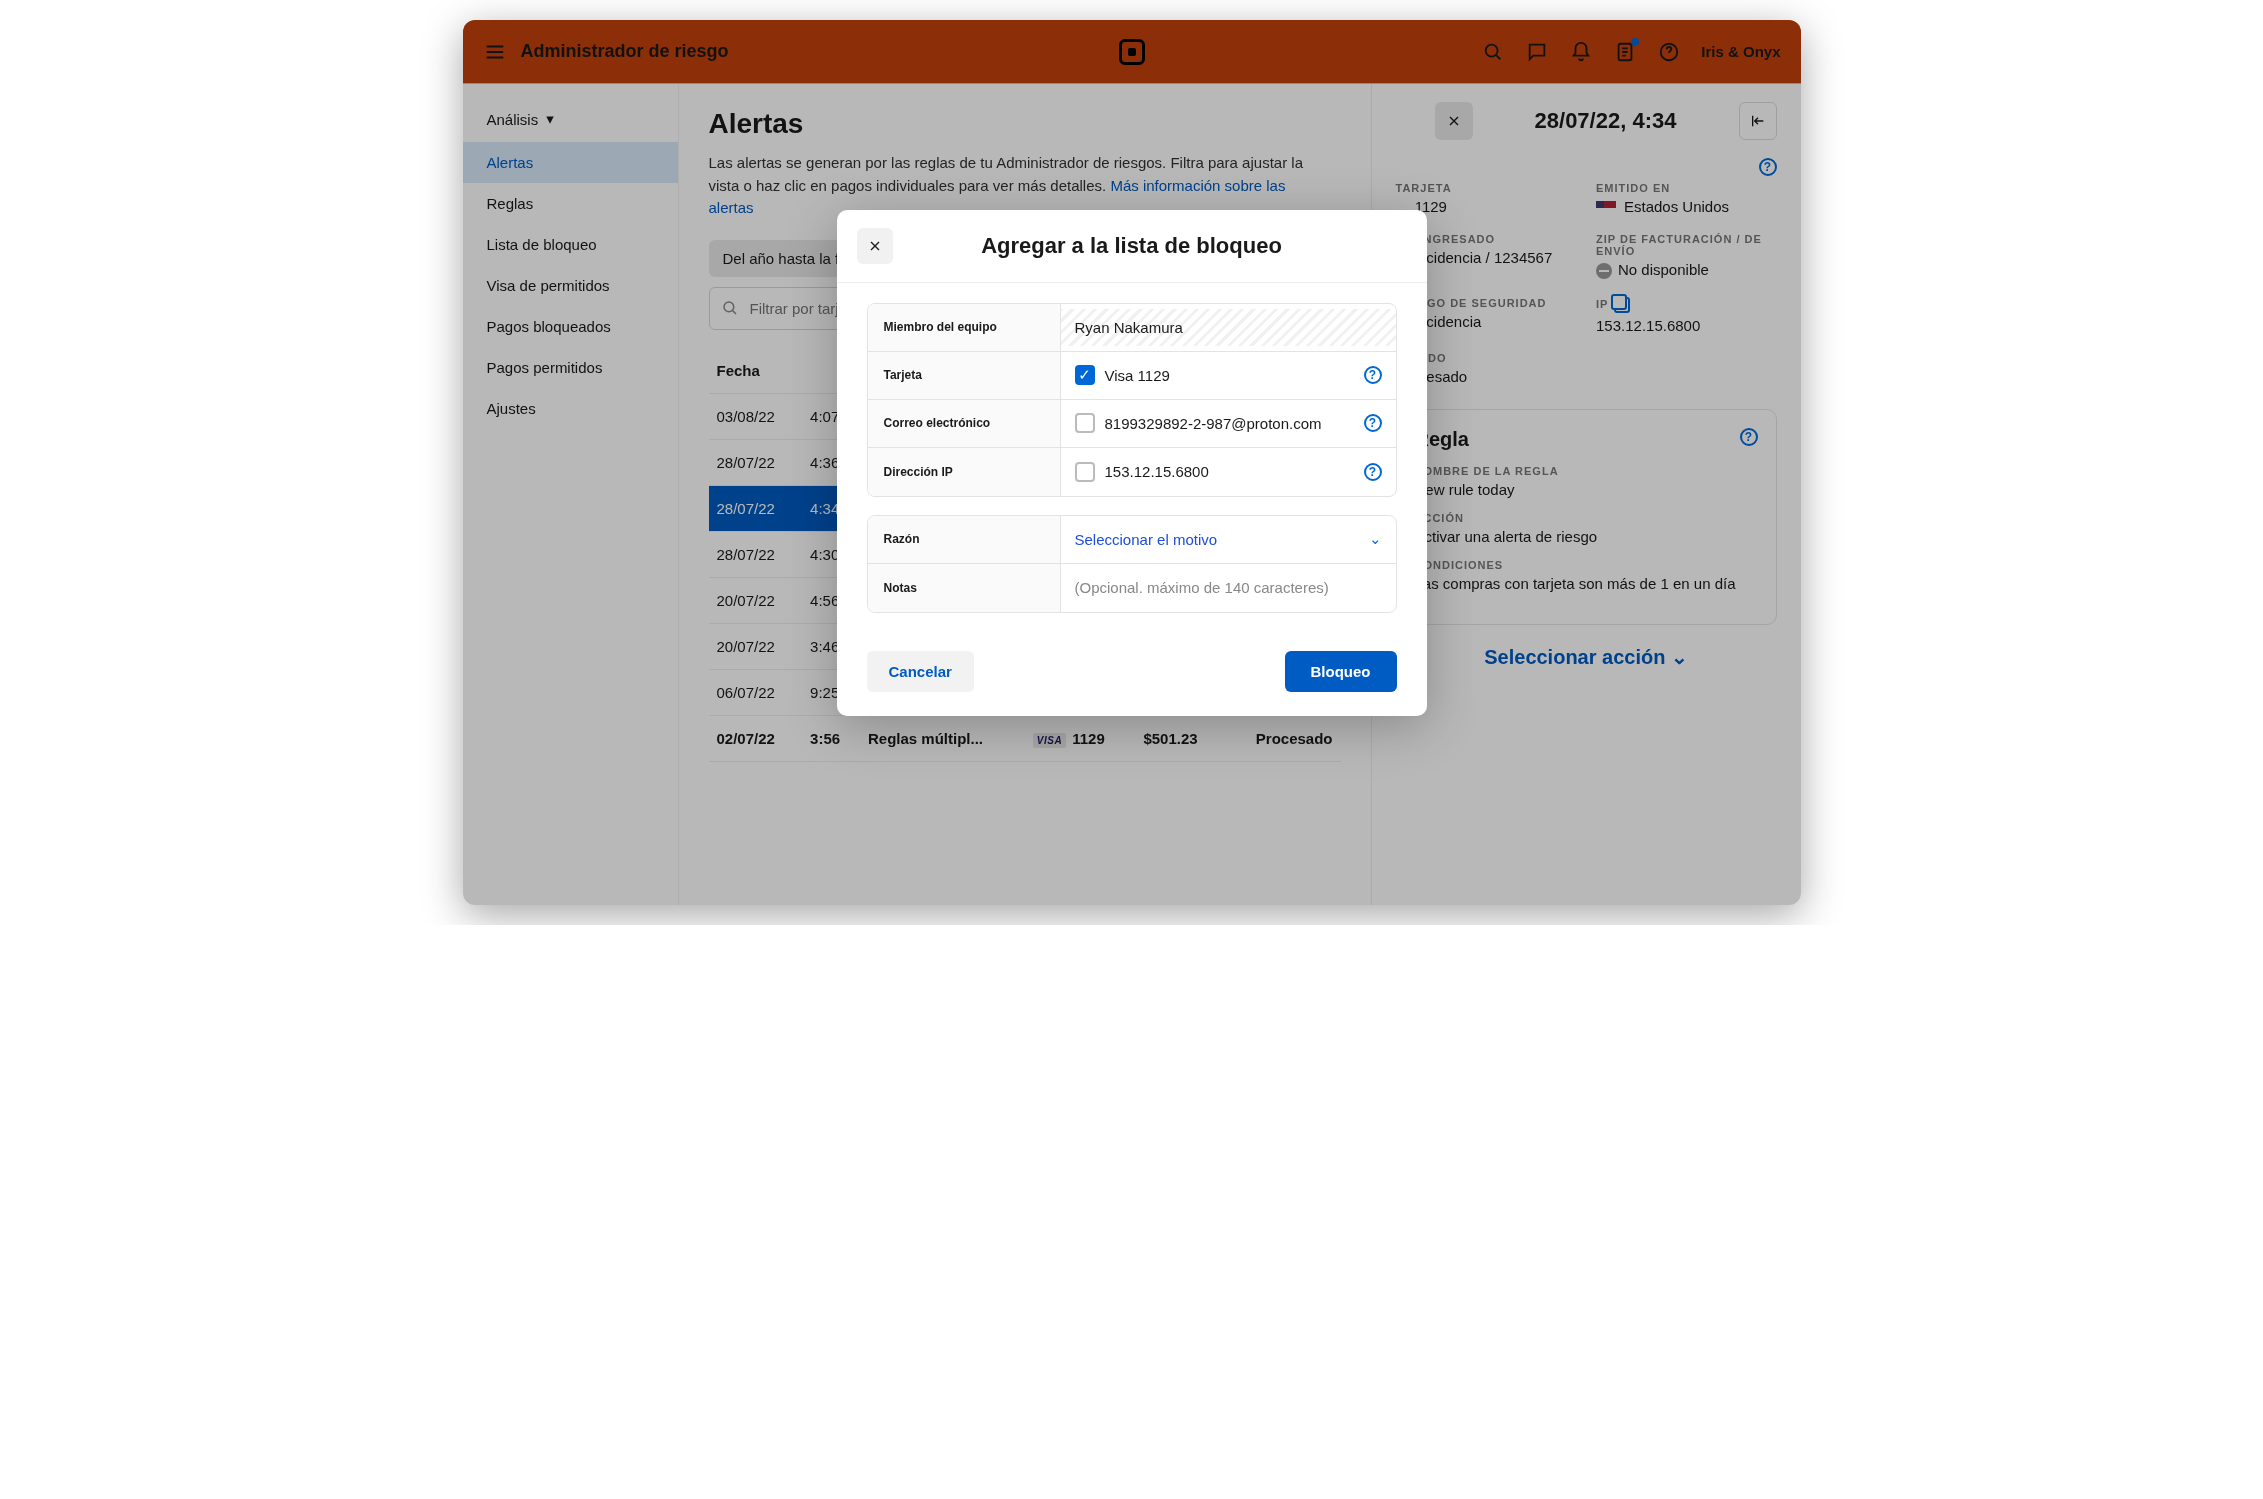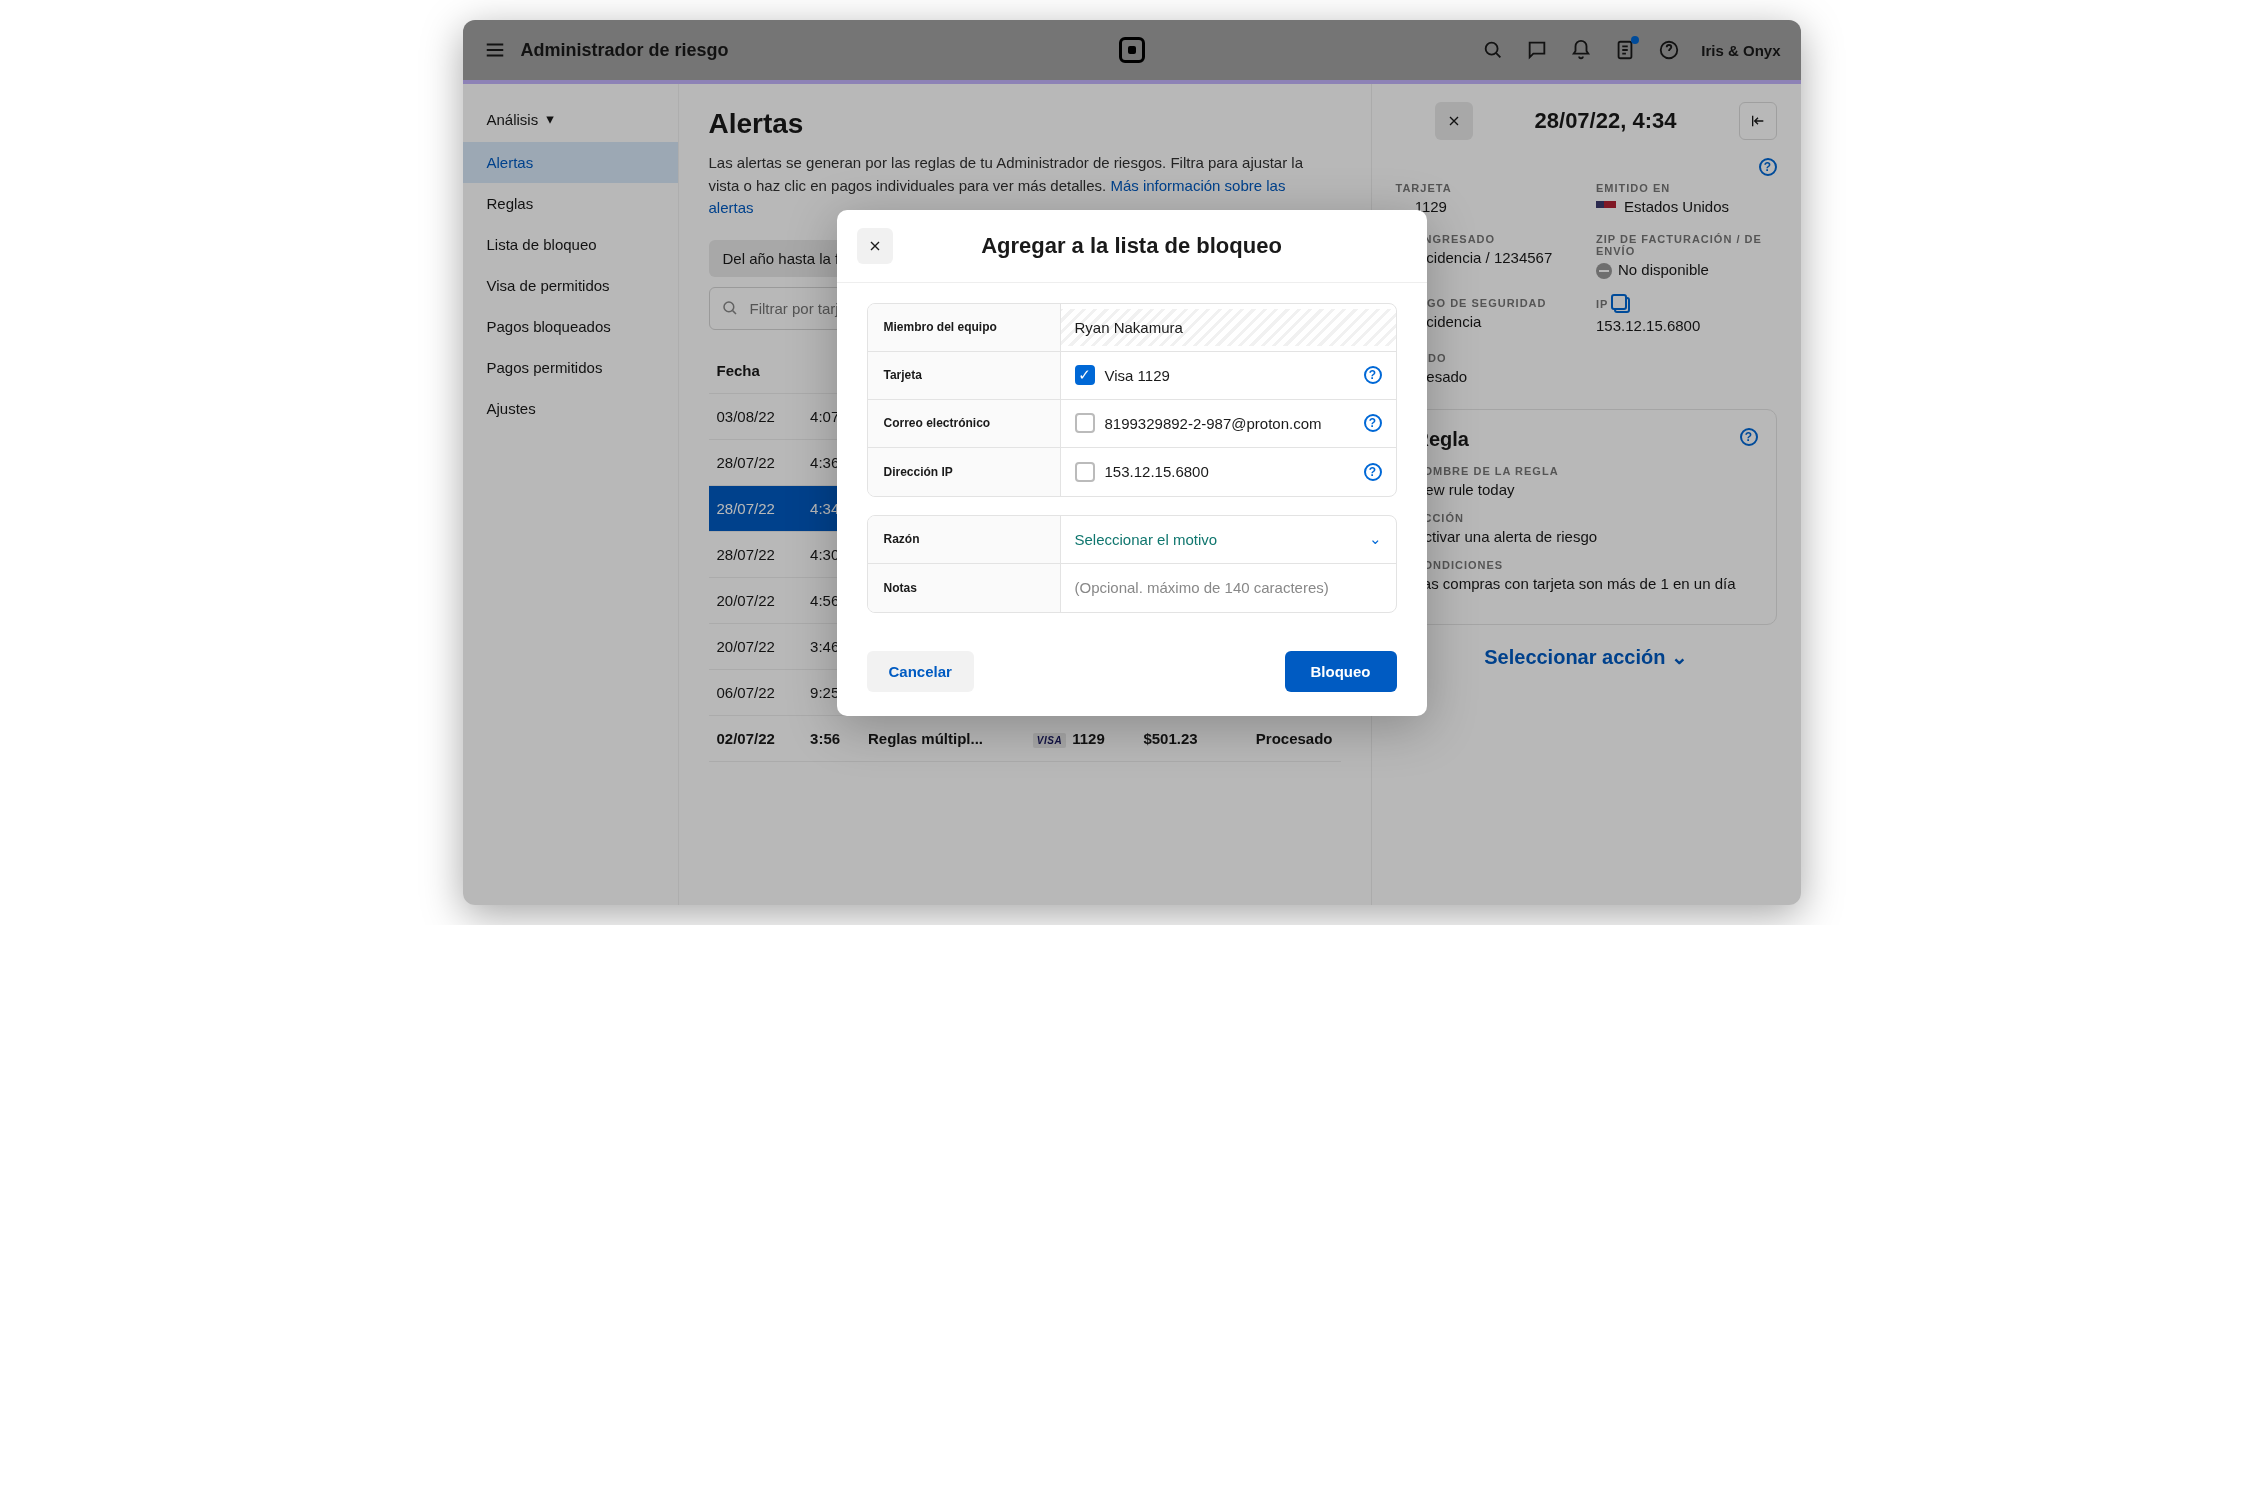"Administrador de riesgo" .topbar { background: #a3a3a3 -> #c2410c; border-bottom: 4px solid #c4b5fd -> 1px solid #c4b5fd }
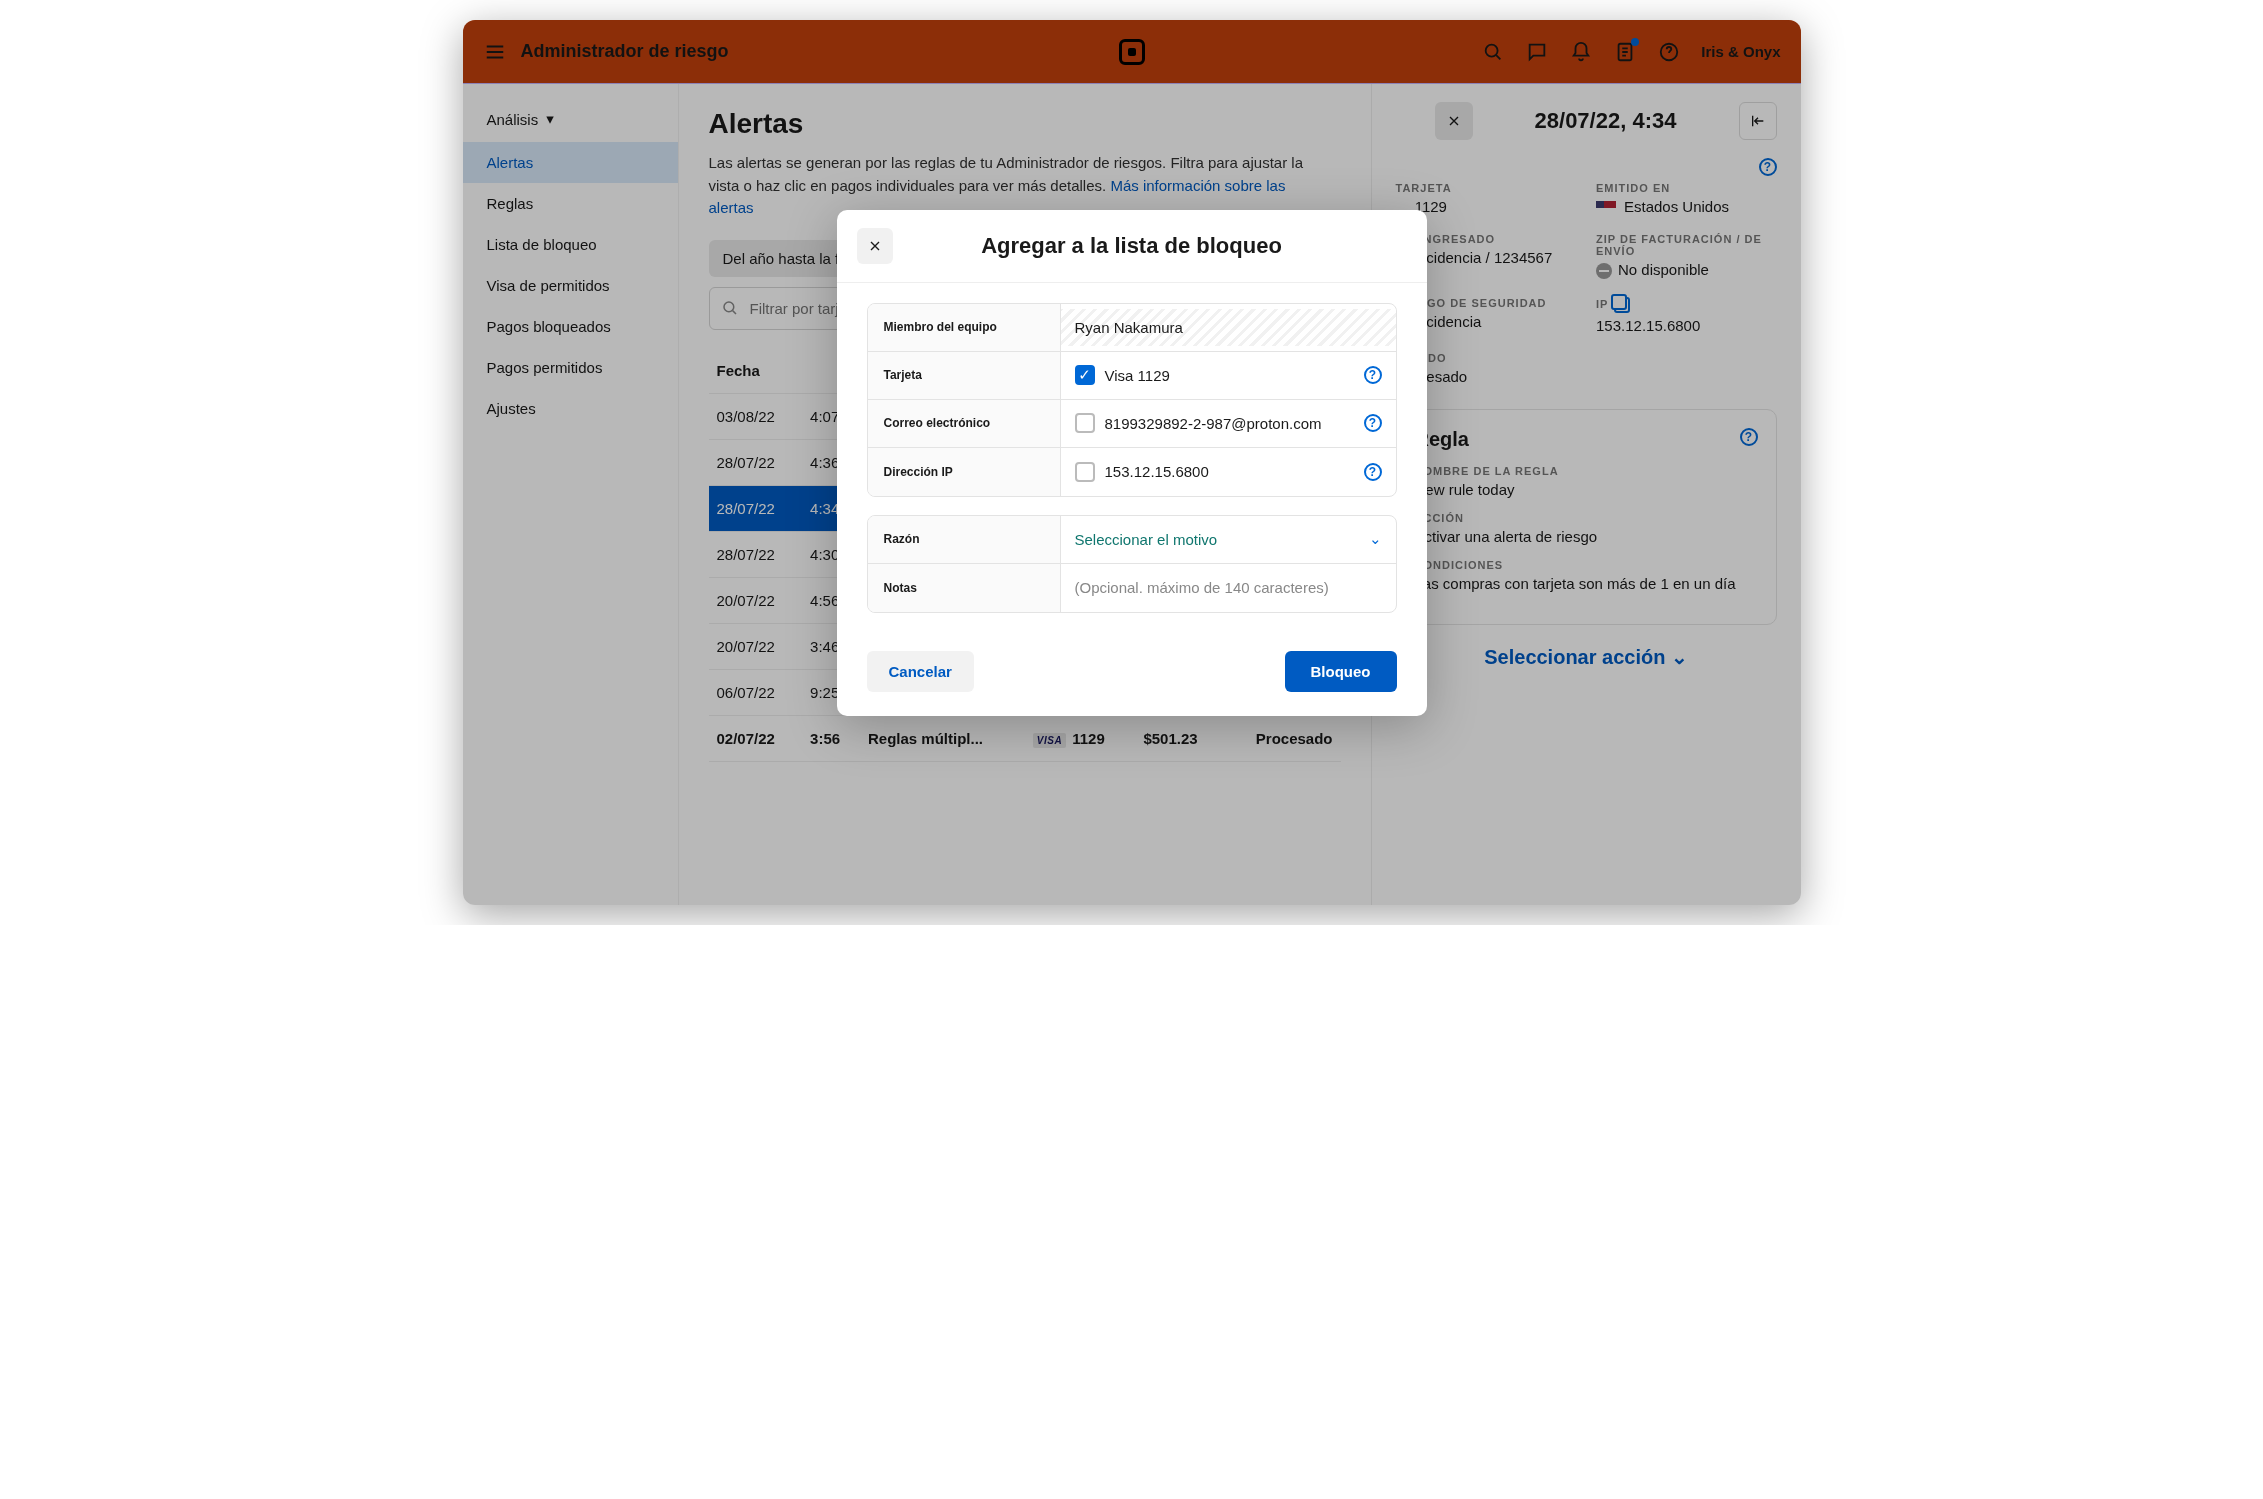"Seleccionar el motivo" .sel-link { color: #0f766e -> #1d4ed8 }
